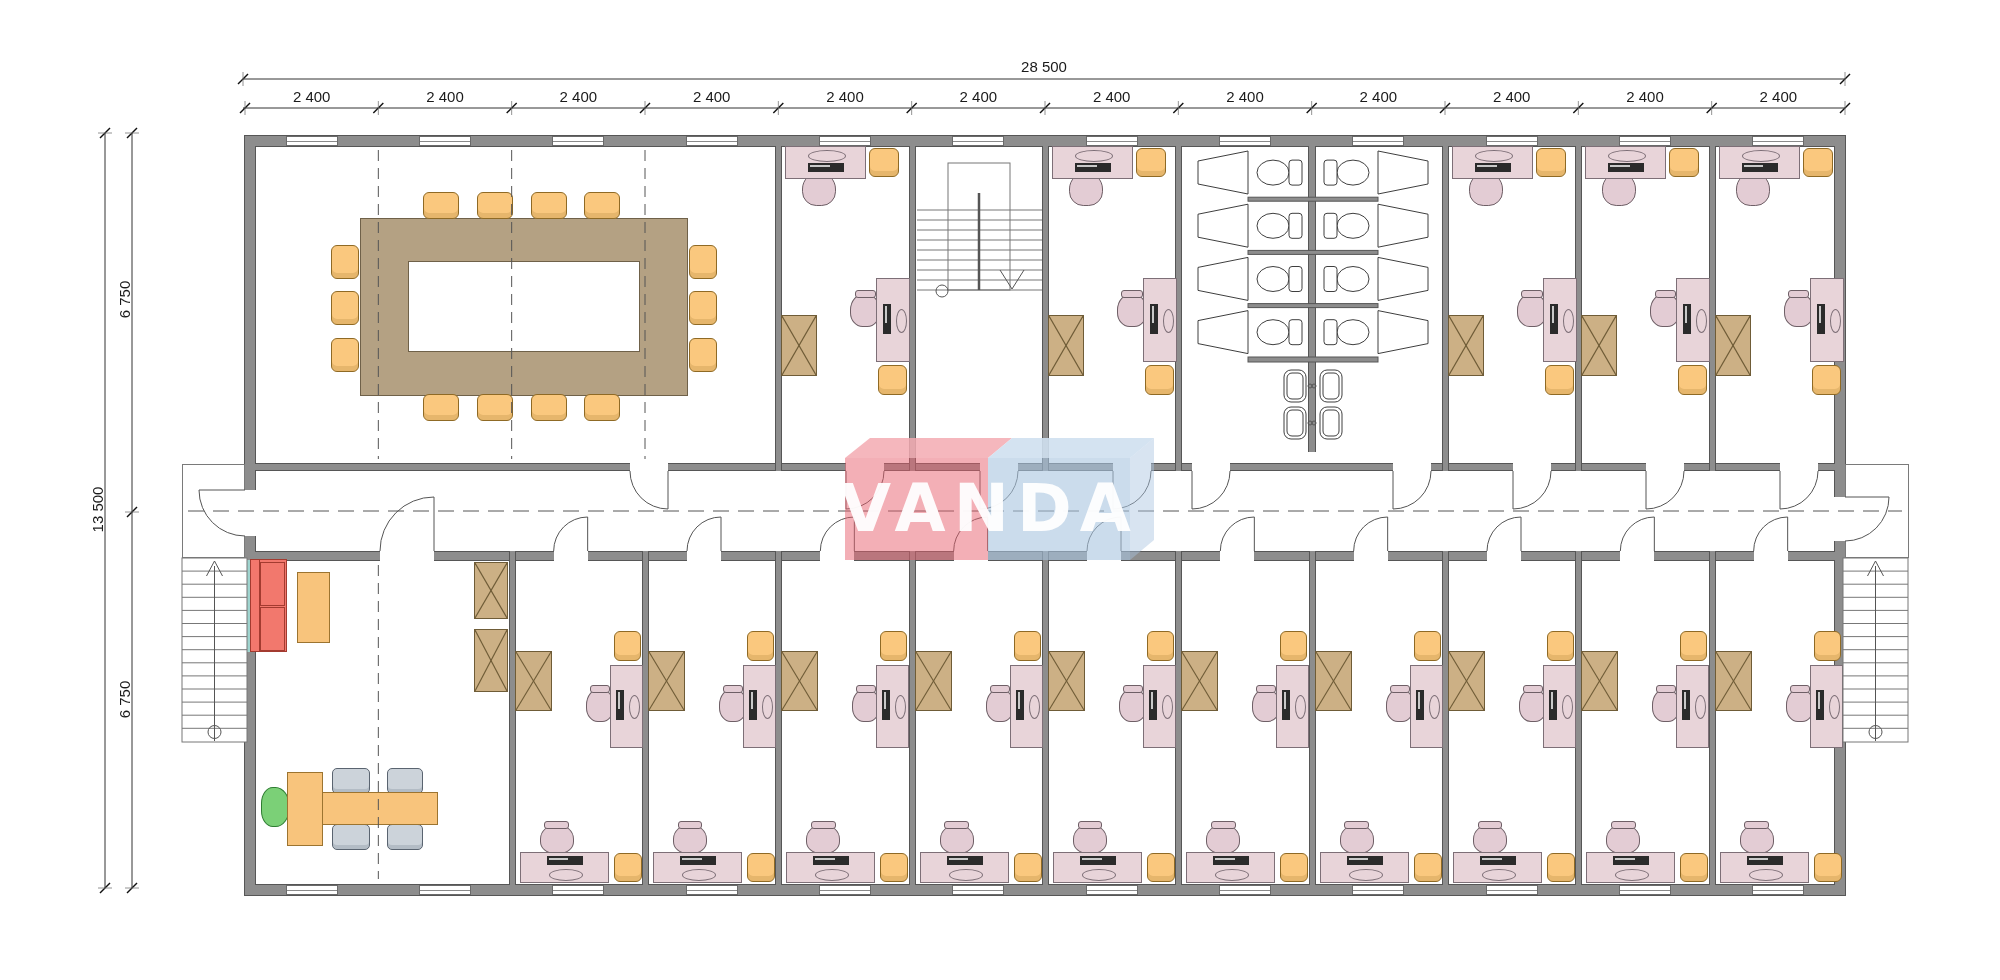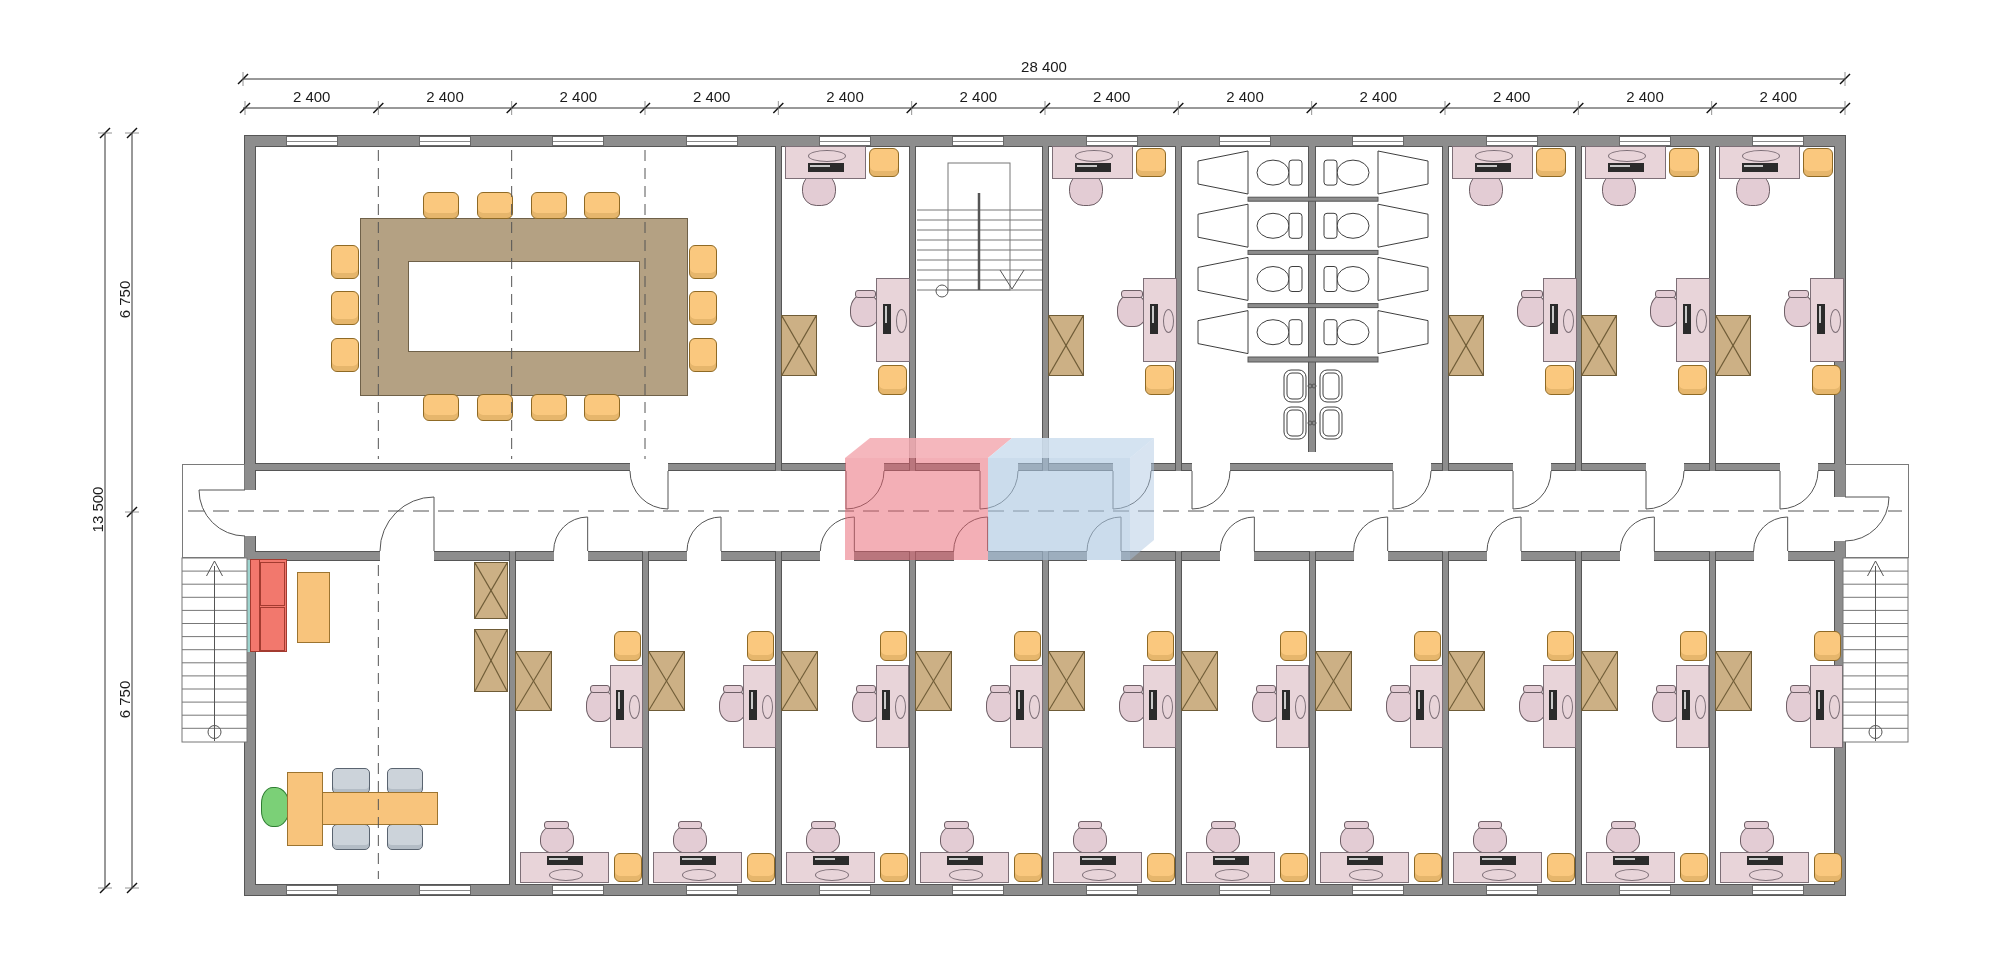"28 400" div.dim { text: 28 400 -> 28 500 }
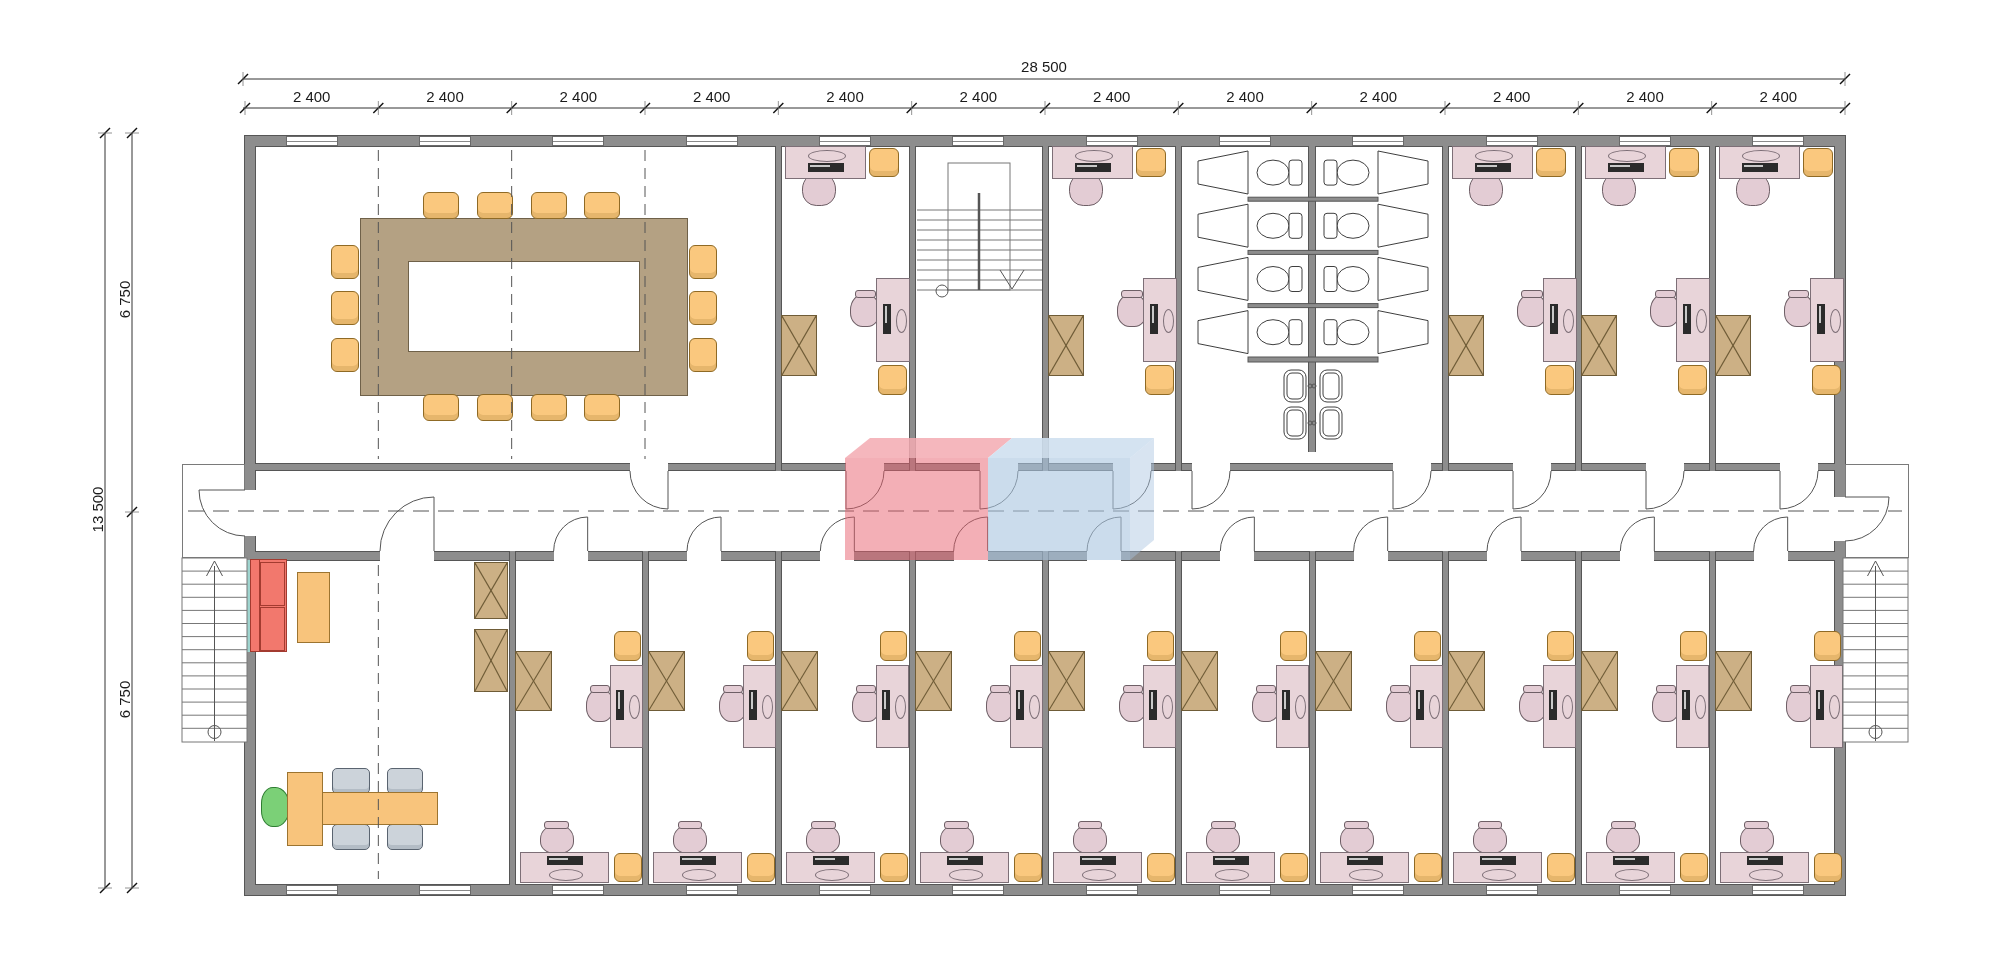"VANDA" div { html: none -> <div>VANDA</div> }
